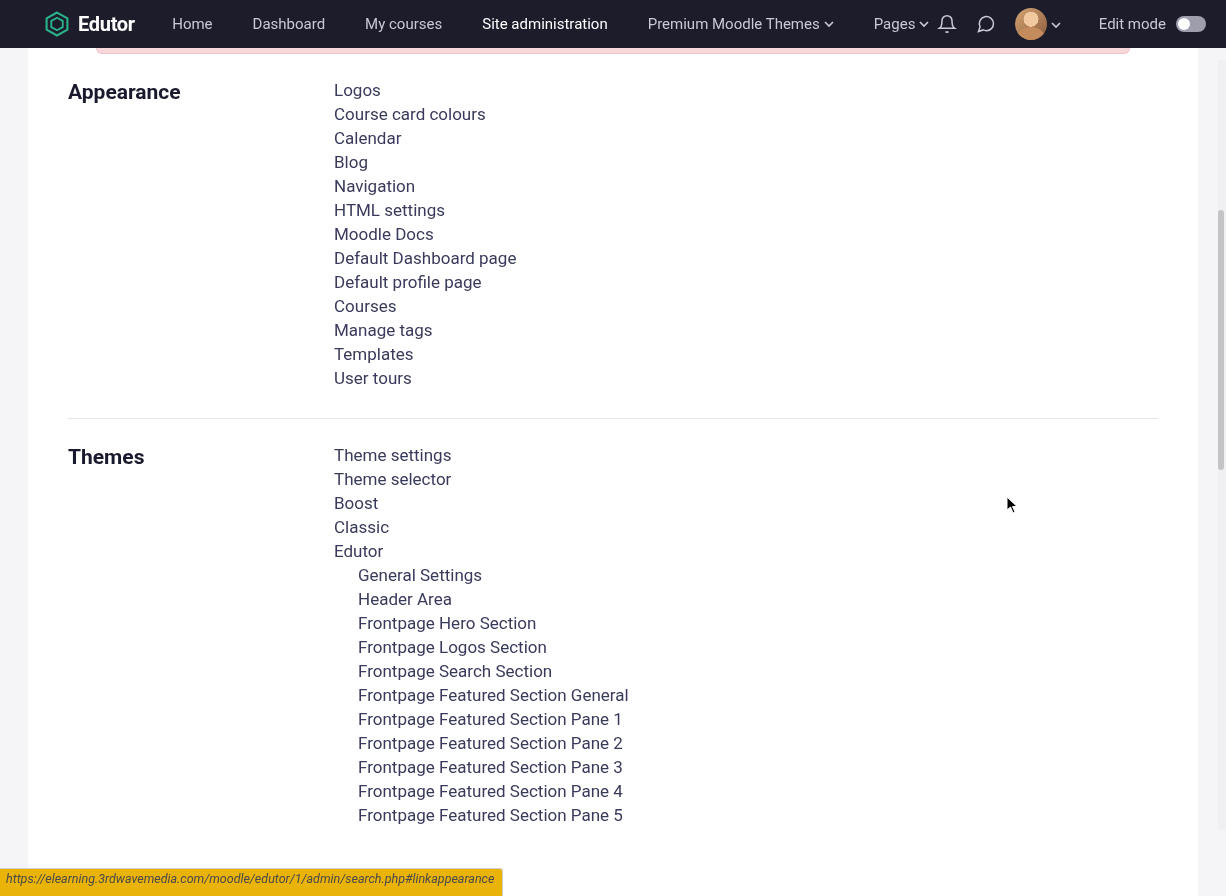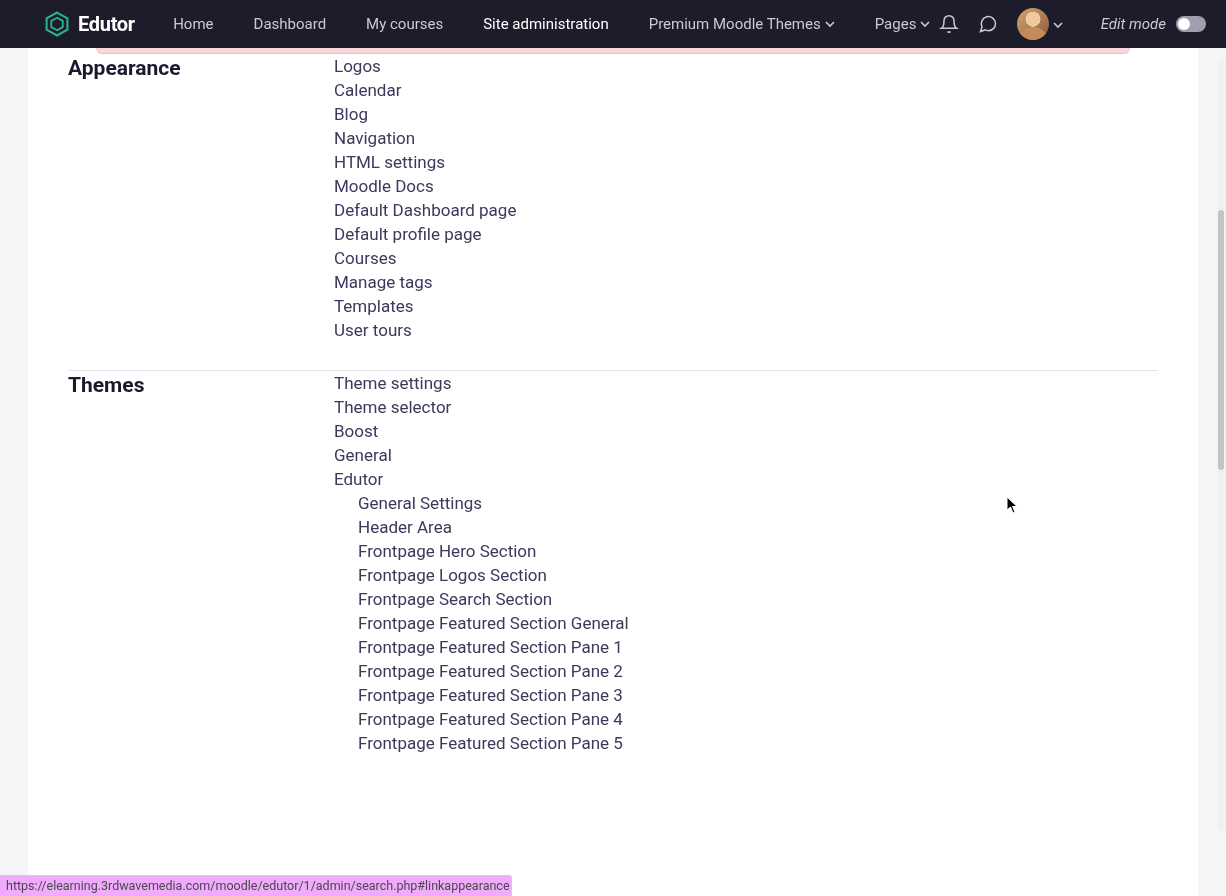"Edit mode" .nav-right { font-style: italic -> none }
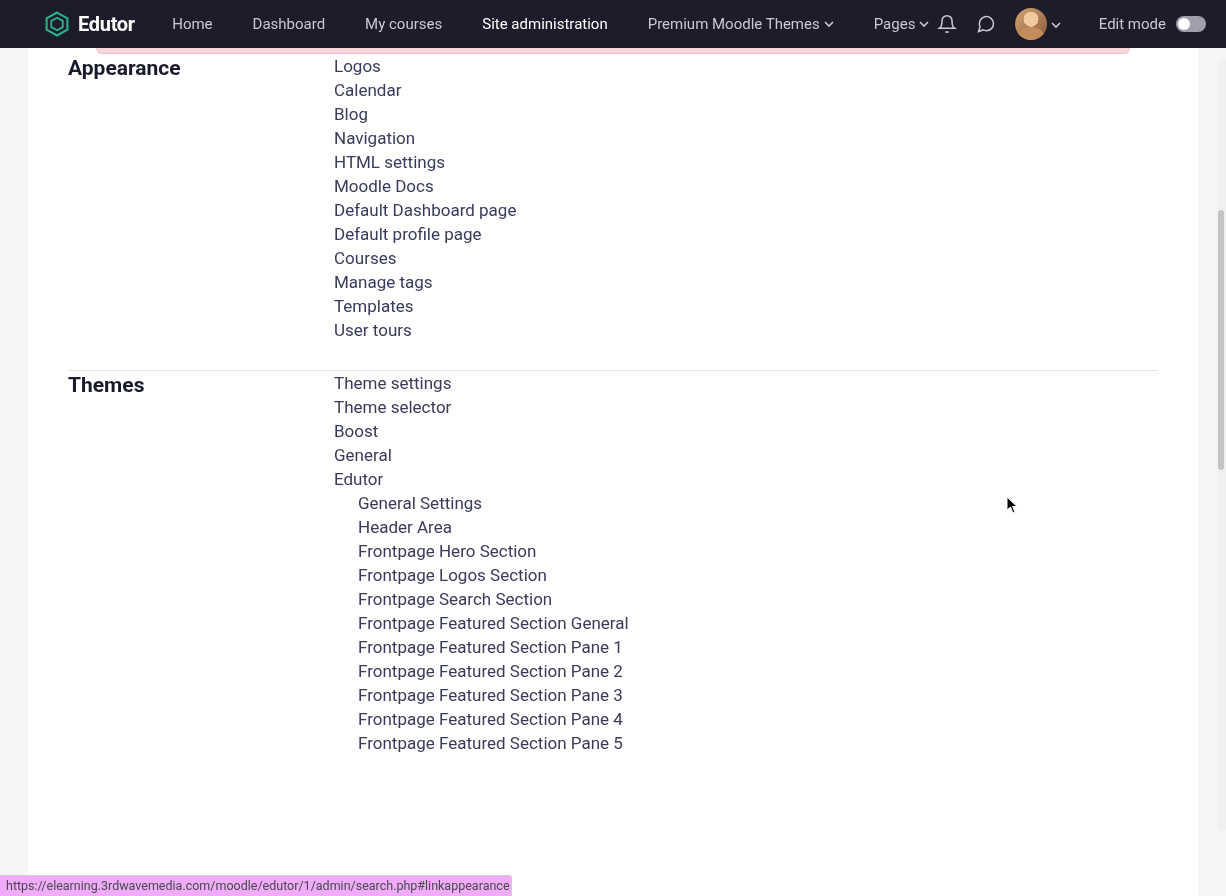"Appearance" .section { padding-top: none -> 24px }
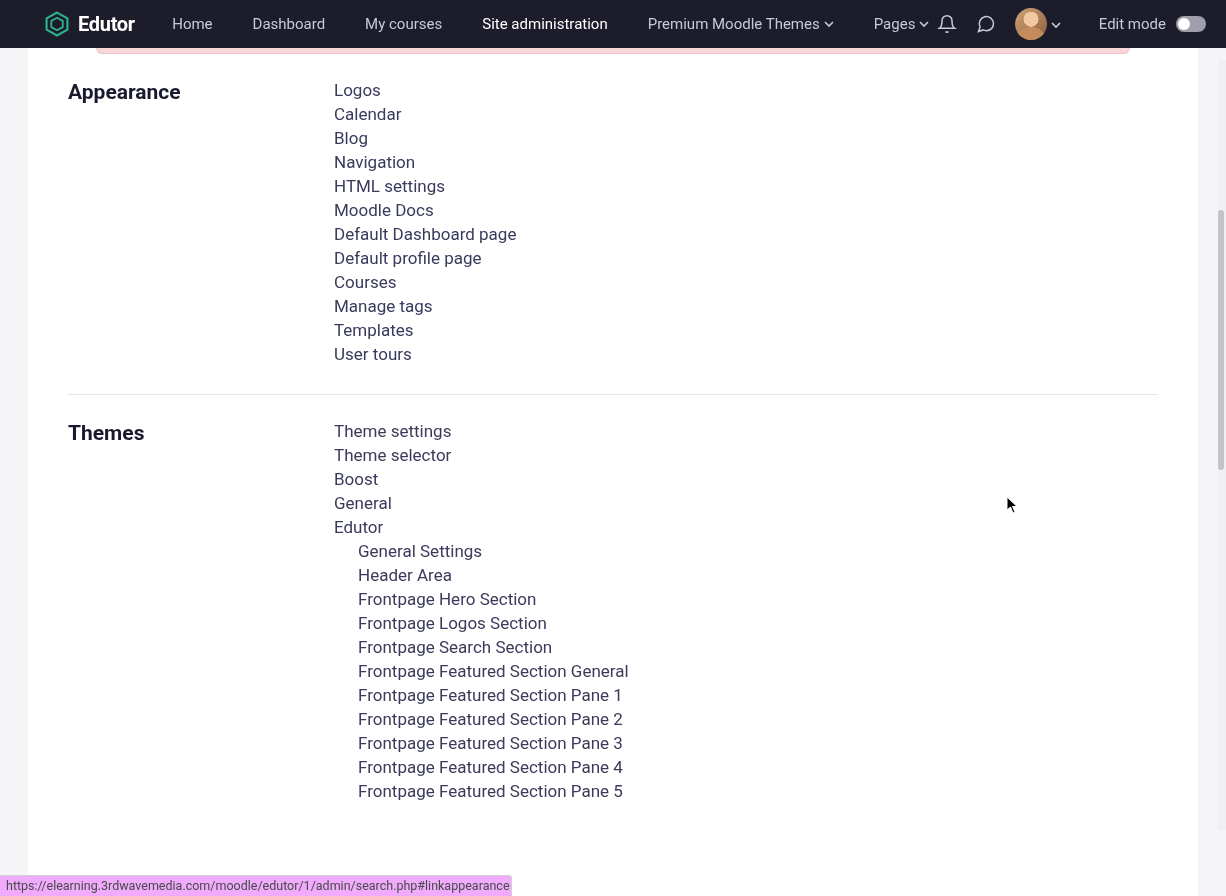"Course card colours" div.link-item { html: none -> <div>Course card colours</div> }
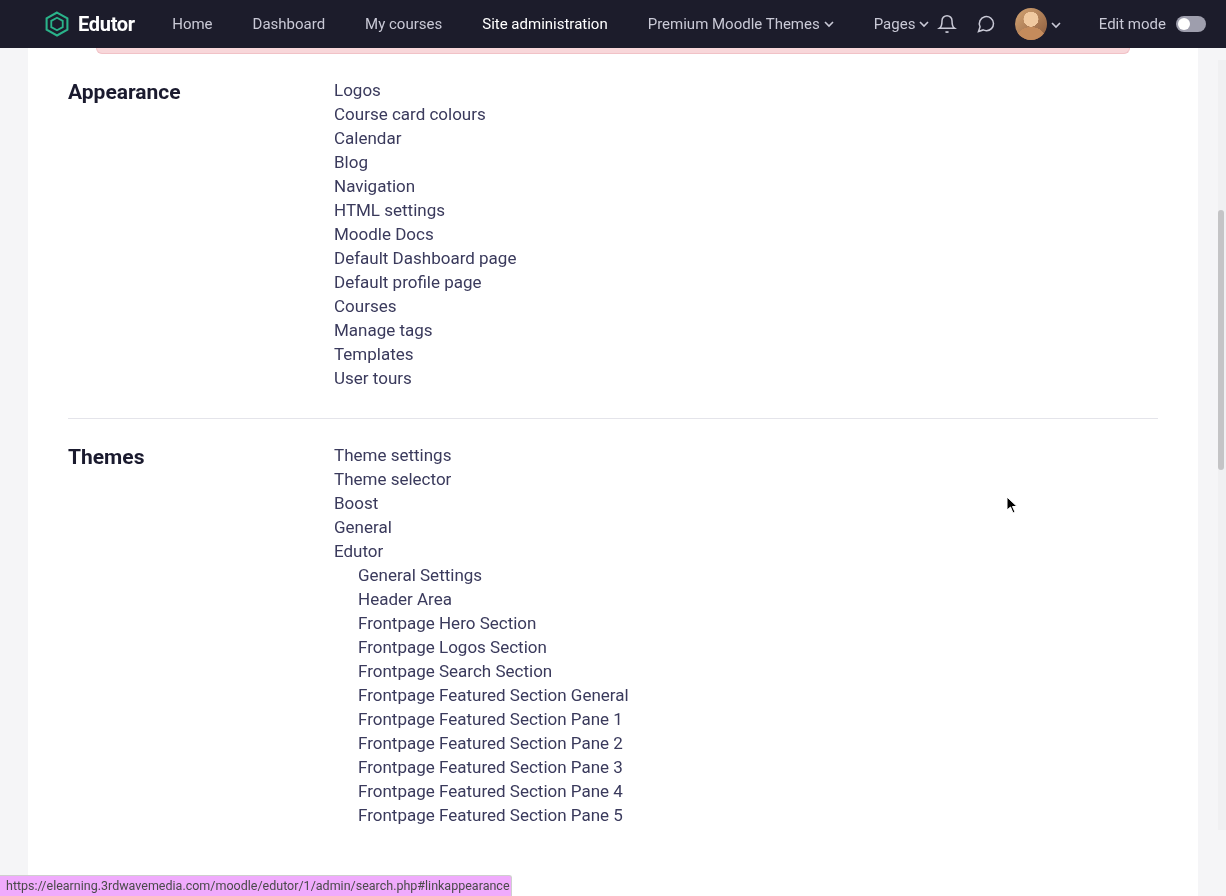"General" div.link-item { text: General -> Classic }
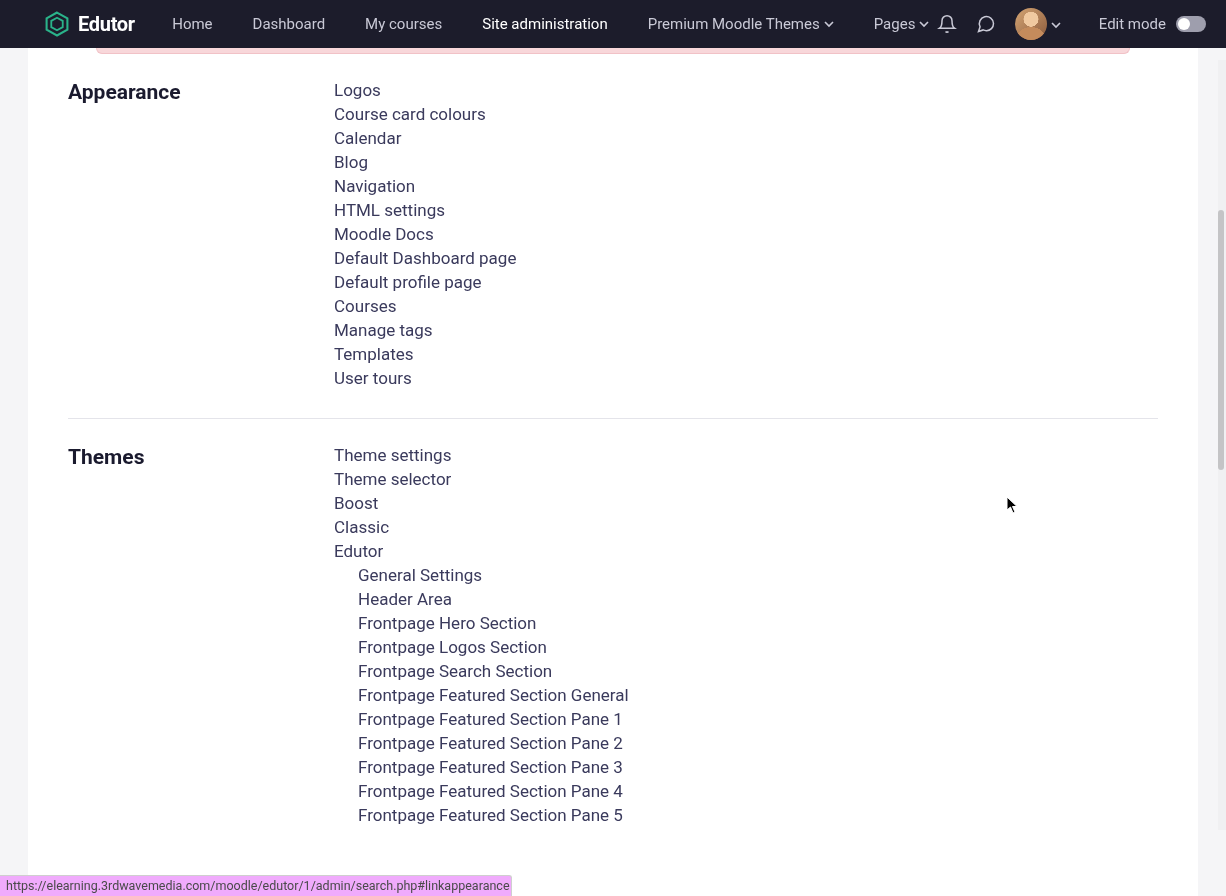"https://elearning.3rdwavemedia.com/moodl" .status-bar { background: #f0abfc -> #eab308; font-style: none -> italic; height: 21px -> 28px }
